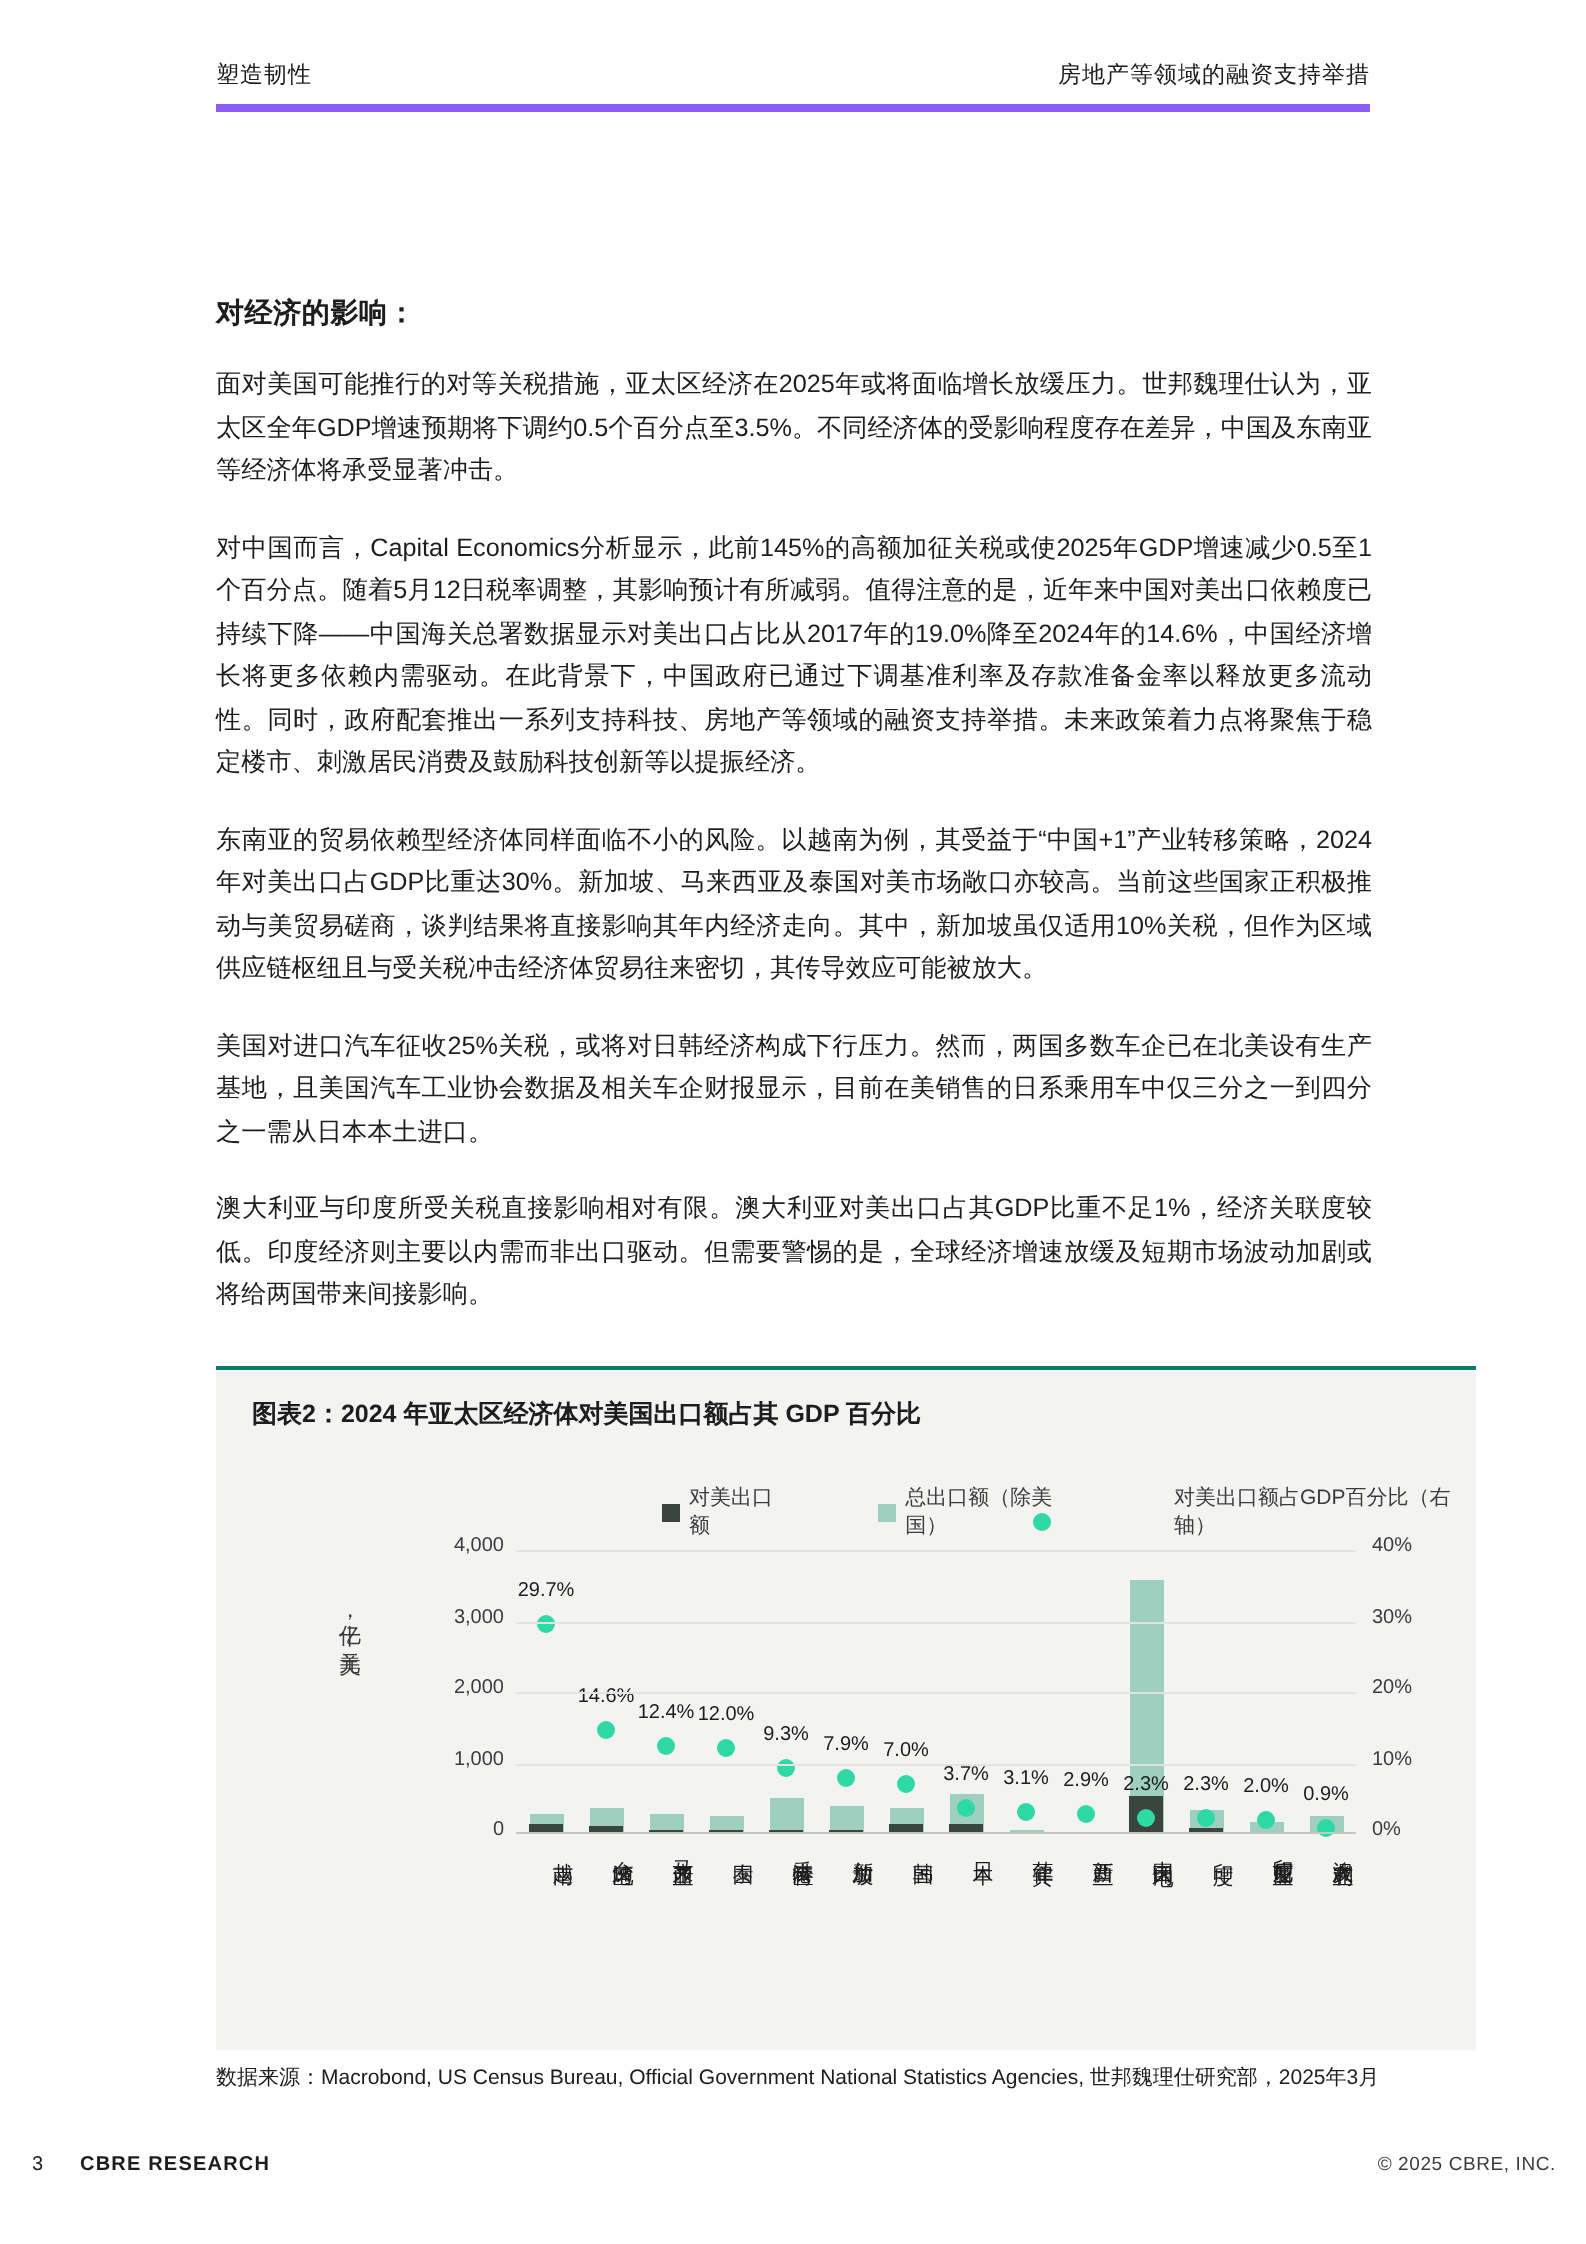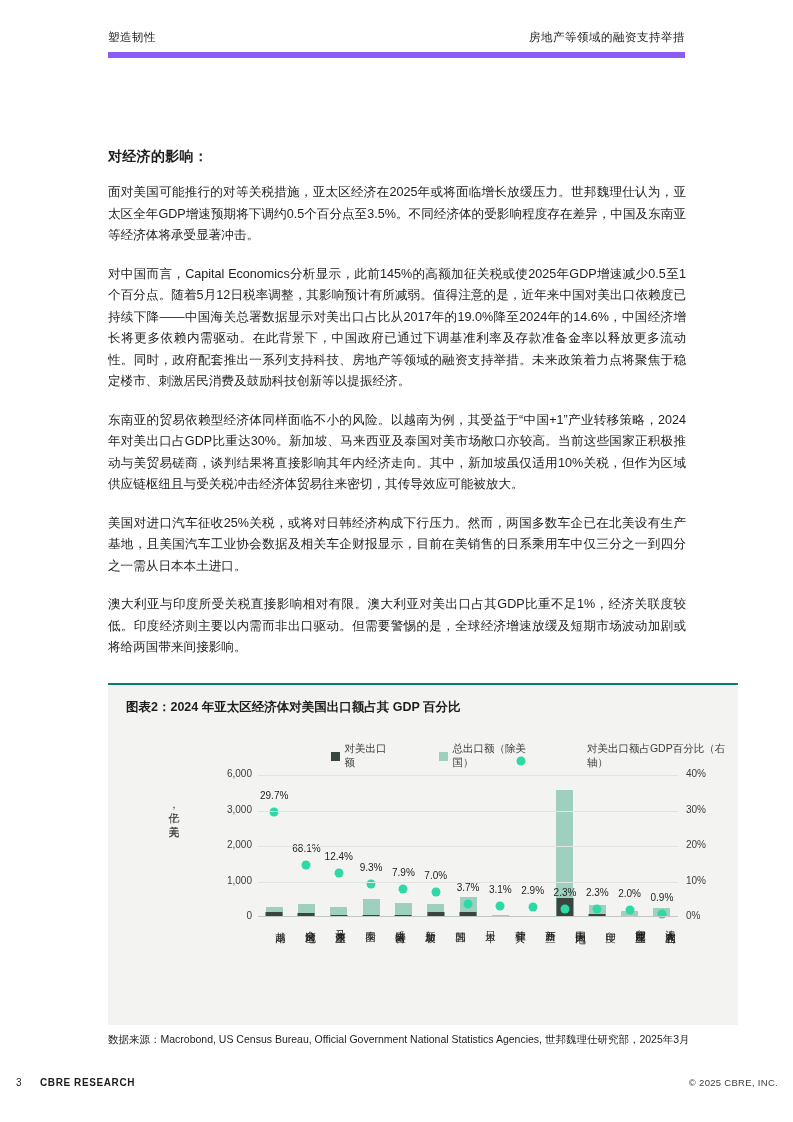"塑造韧性" .header { border-bottom: 6px solid #8b5cf6 -> 4px solid #8b5cf6 }
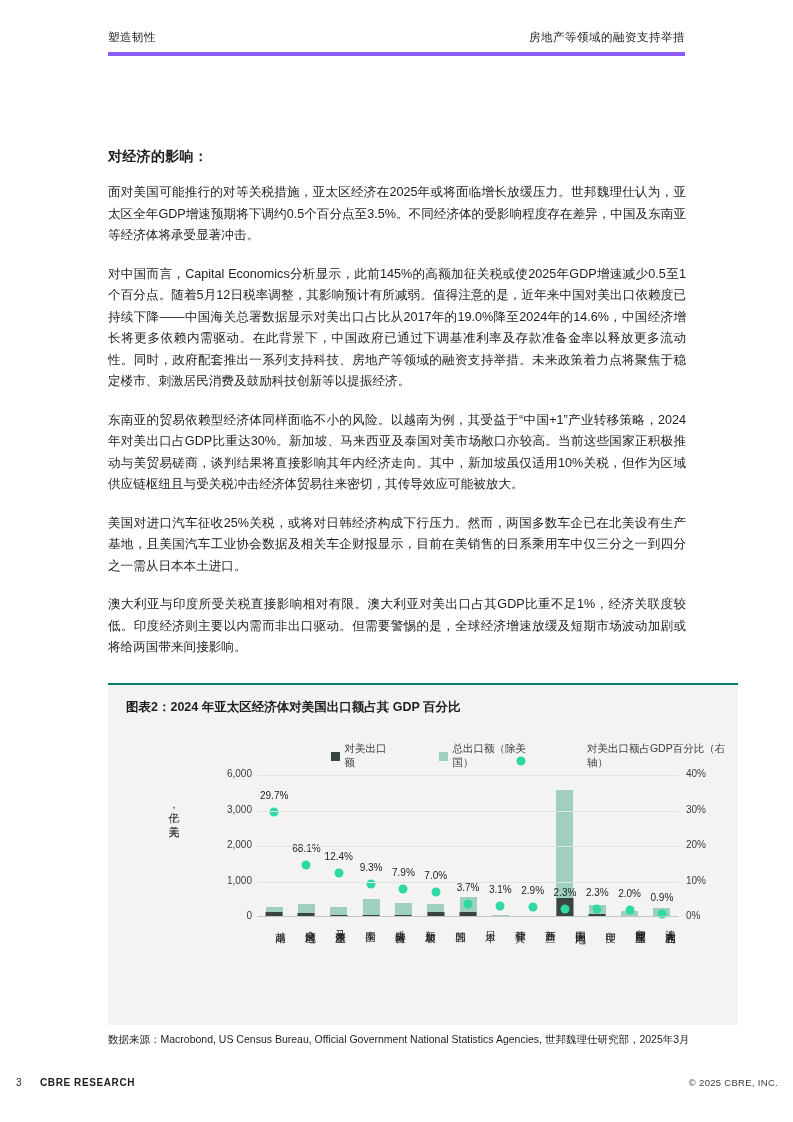"6,000" div { text: 6,000 -> 4,000 }
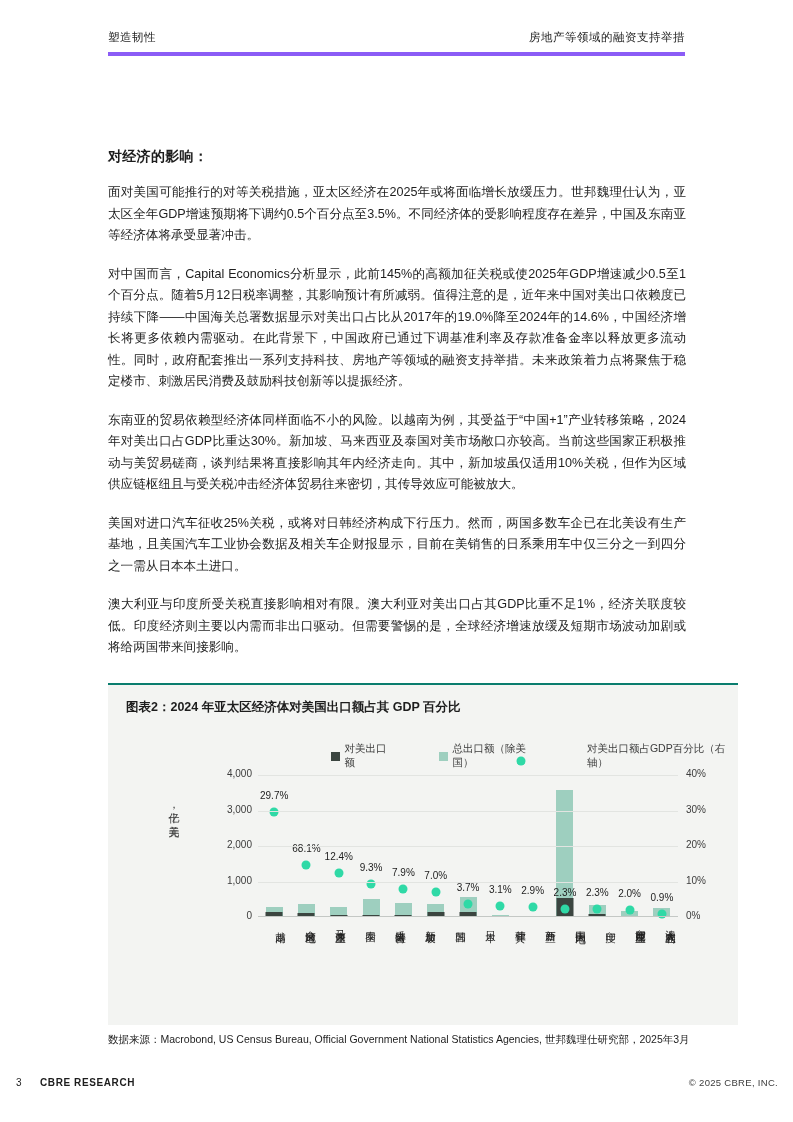"68.1%" div.dotlabel { text: 68.1% -> 14.6% }
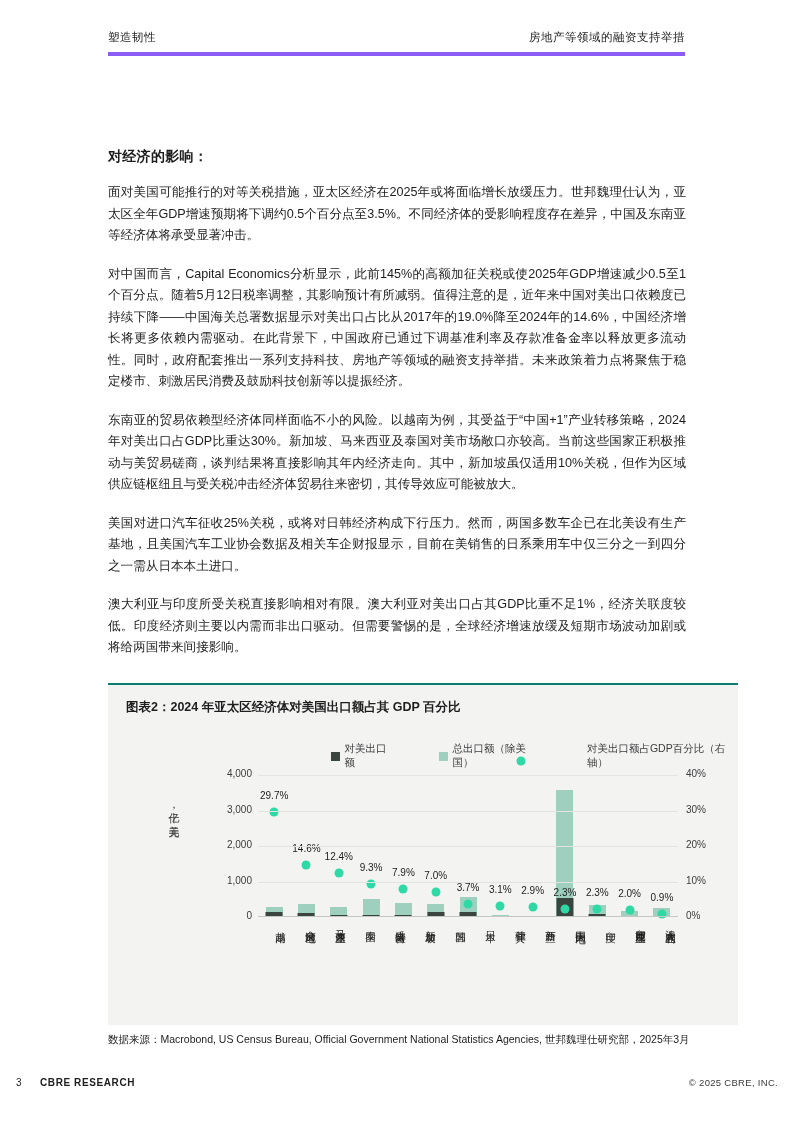"12.0%" div.bargroup { html: none -> <div> <div></div> <div></div> <div></div> <div>12.0%</div> </div> }
